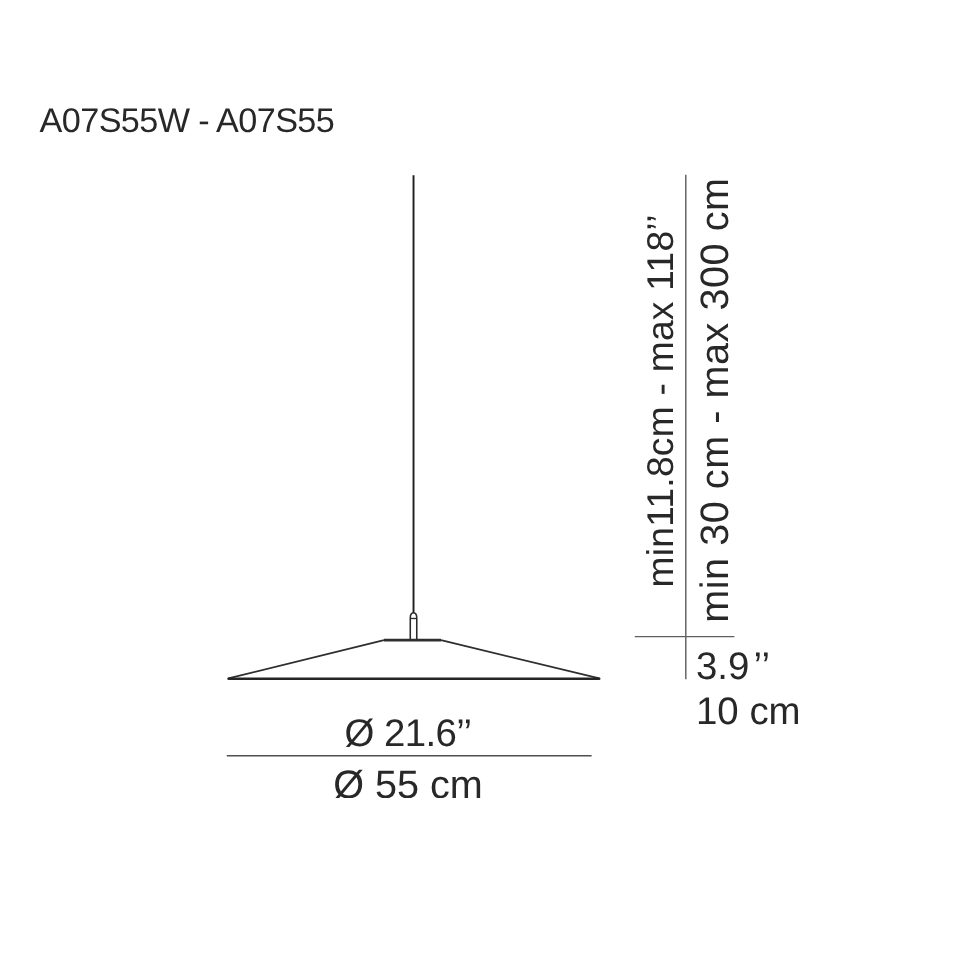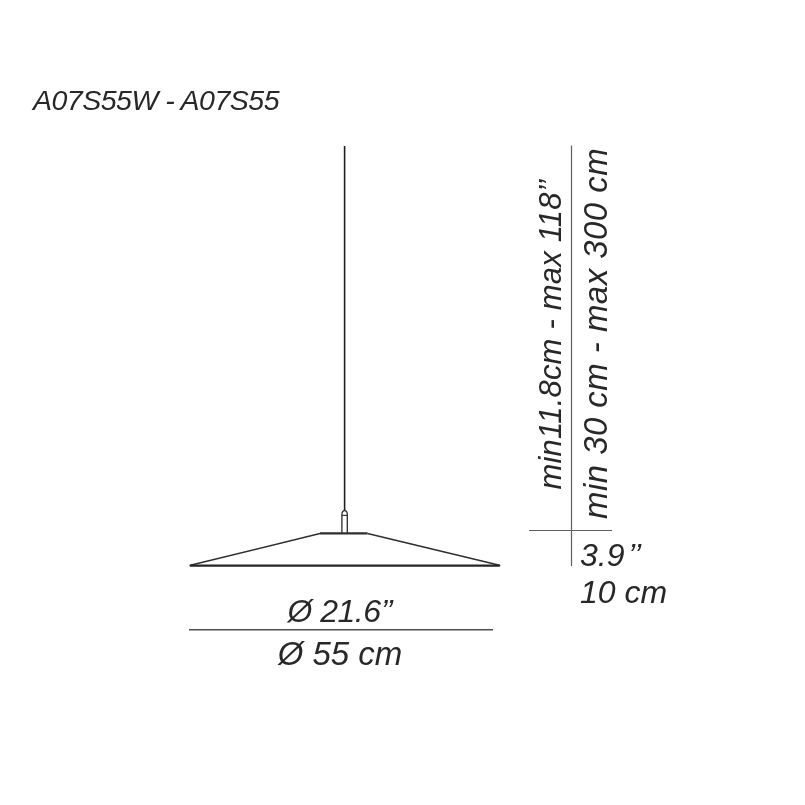"A07S55W - A07S55" #page { font-style: italic -> none }
